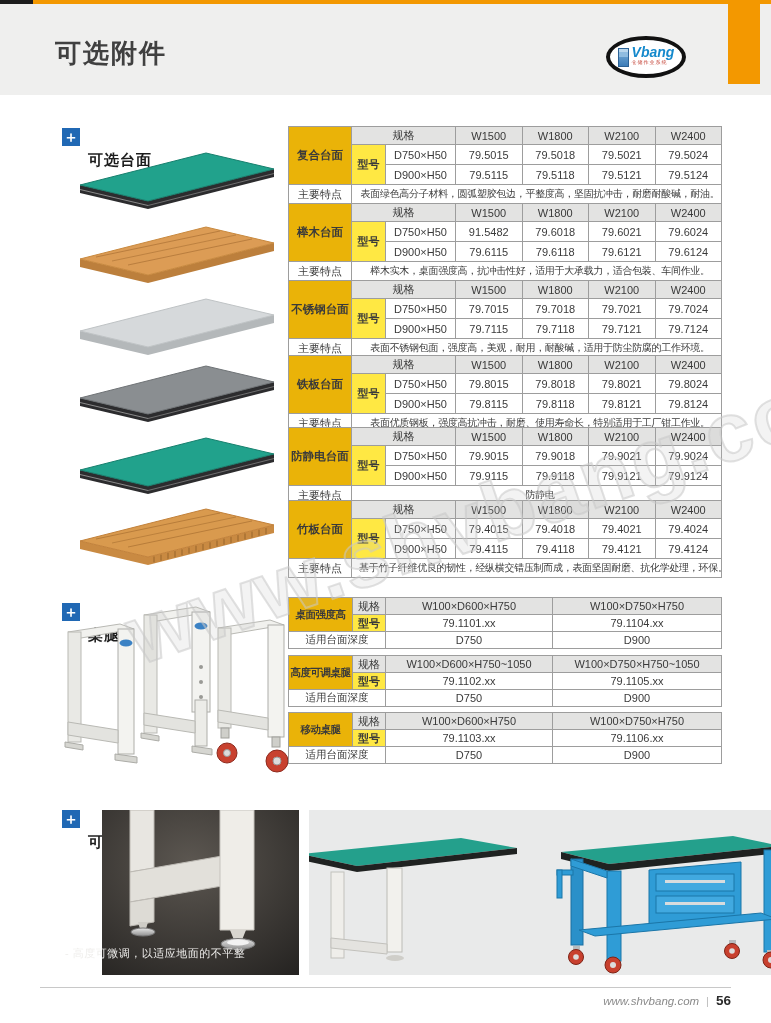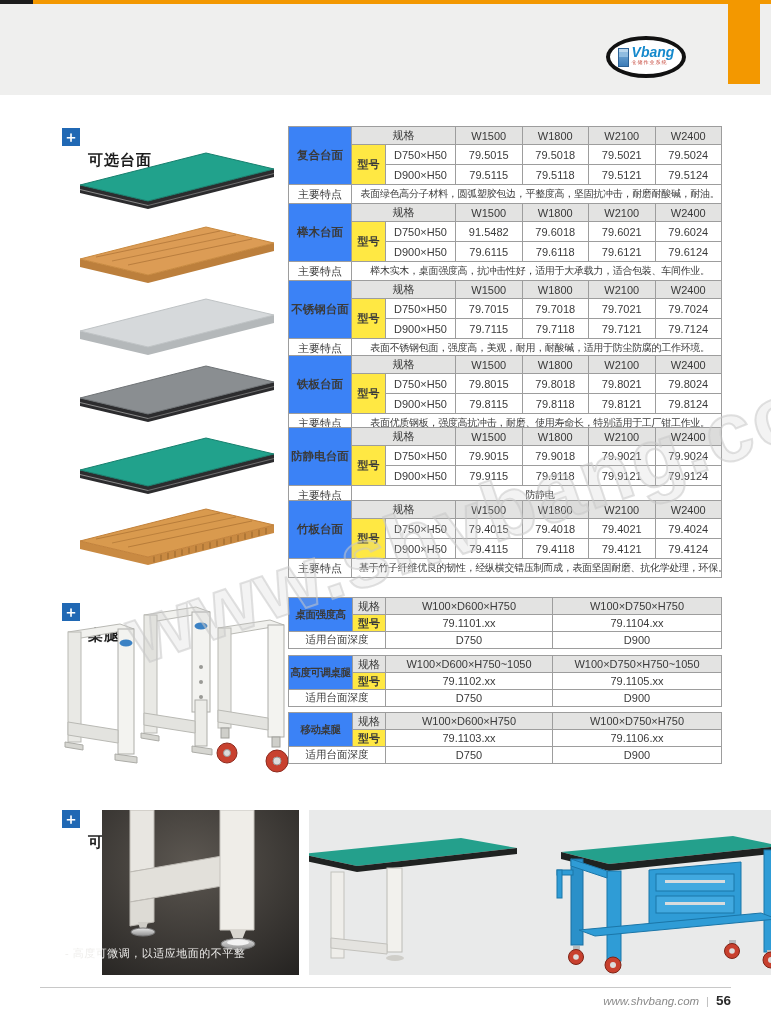"可选附件" div.page-title { html: none -> <div>可选附件</div> }
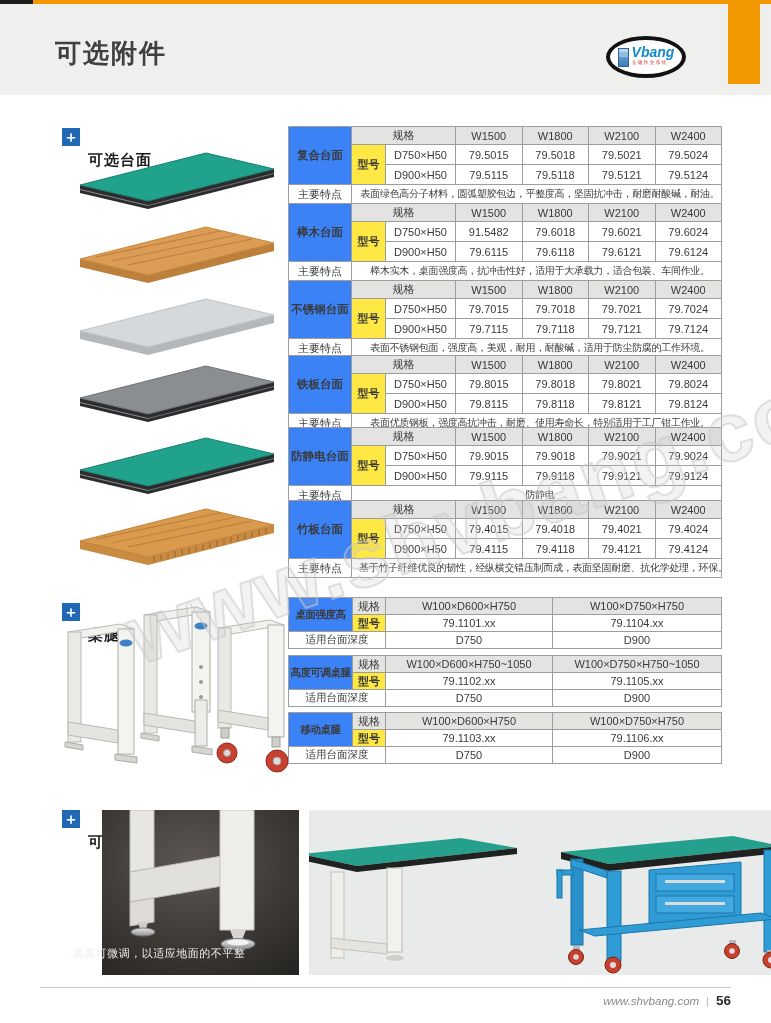"复合台面" td.name { background: #3b82f6 -> #eab308 }
